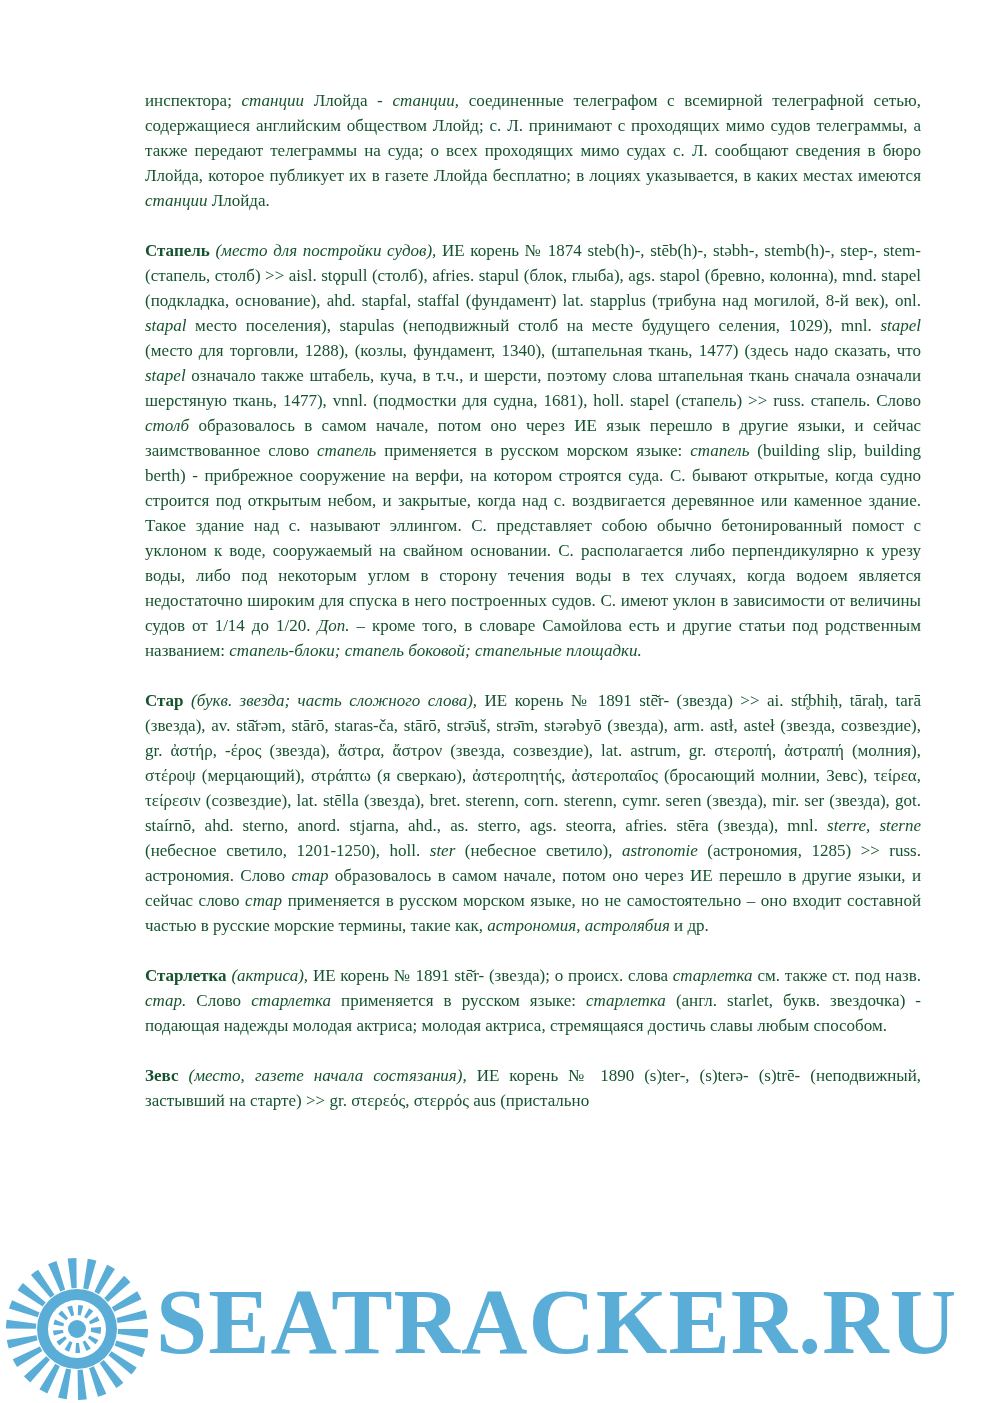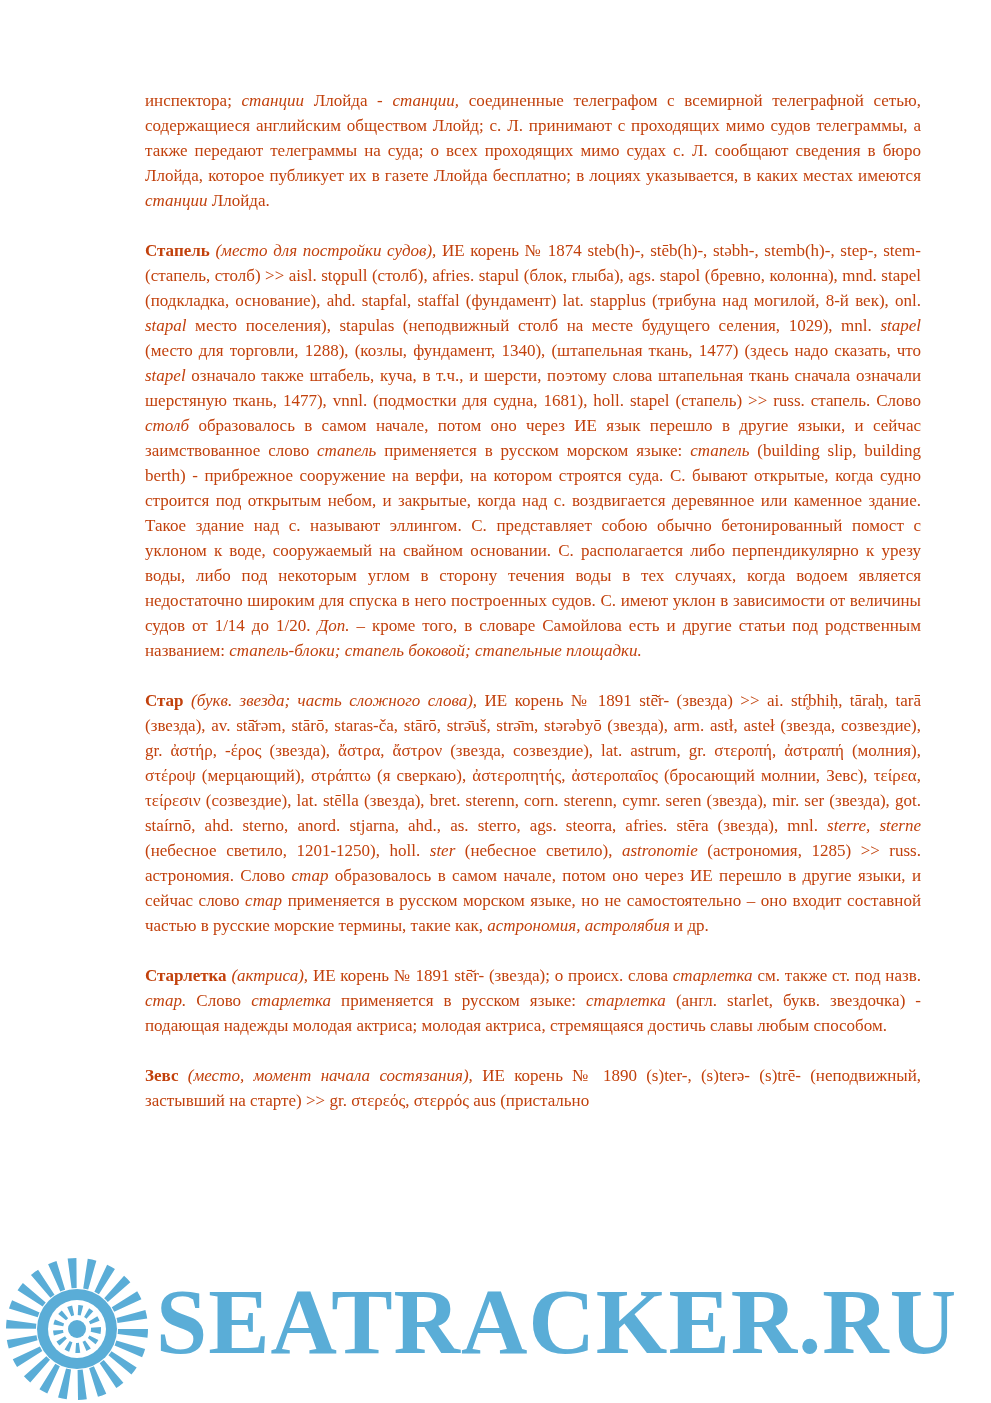"инспектора; станции Ллойда - станции," .text-block { color: #c2410c -> #14532d }
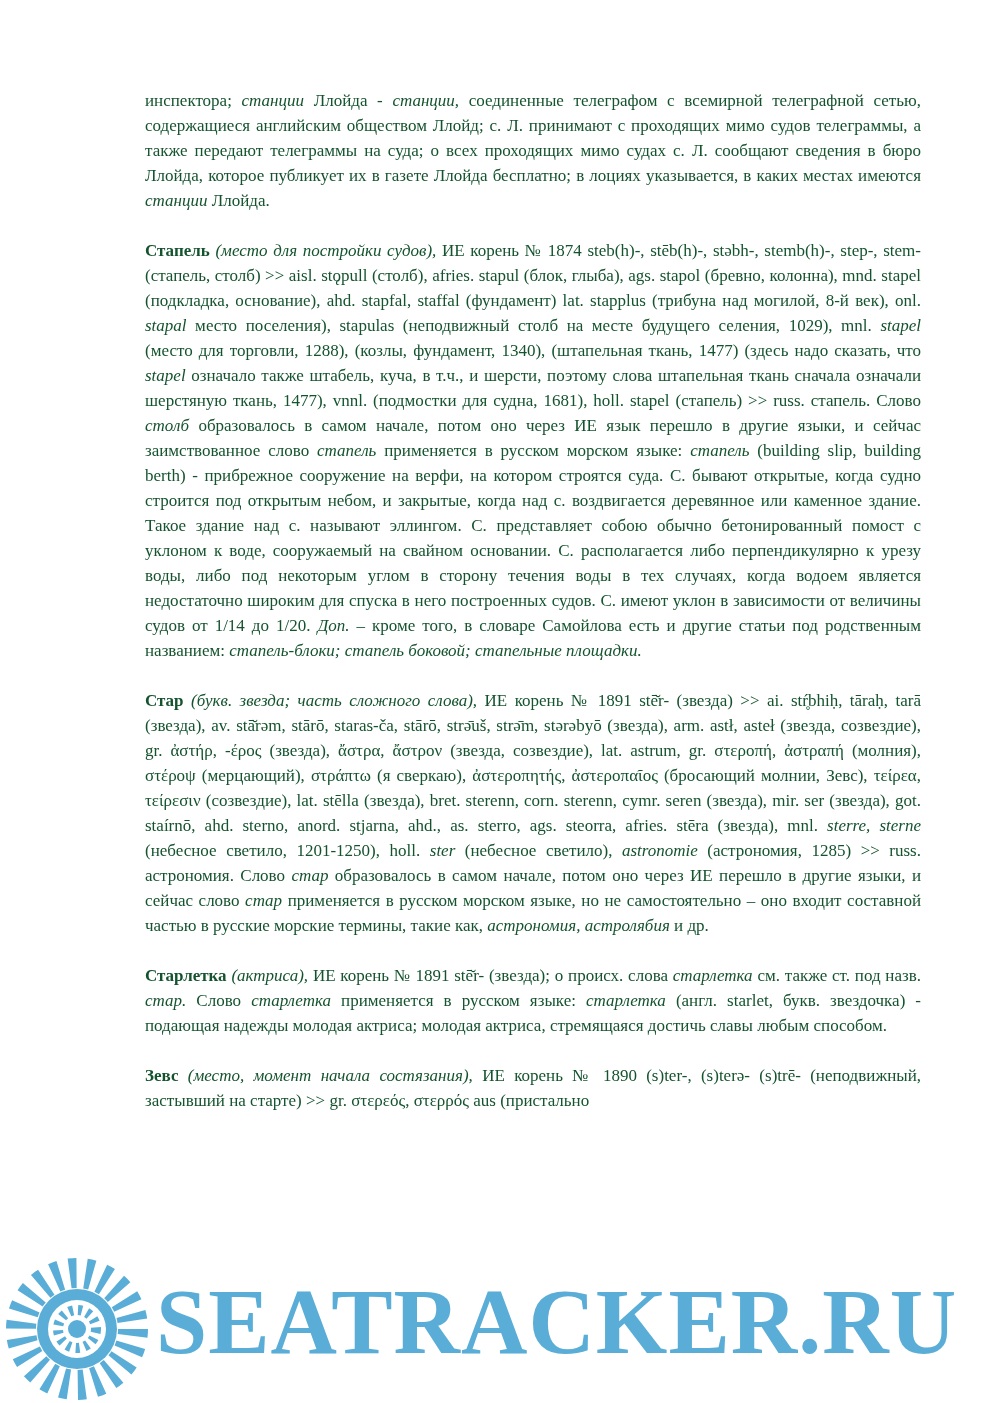"(место, момент начала состязания)," span.i { text: момент -> газете }
